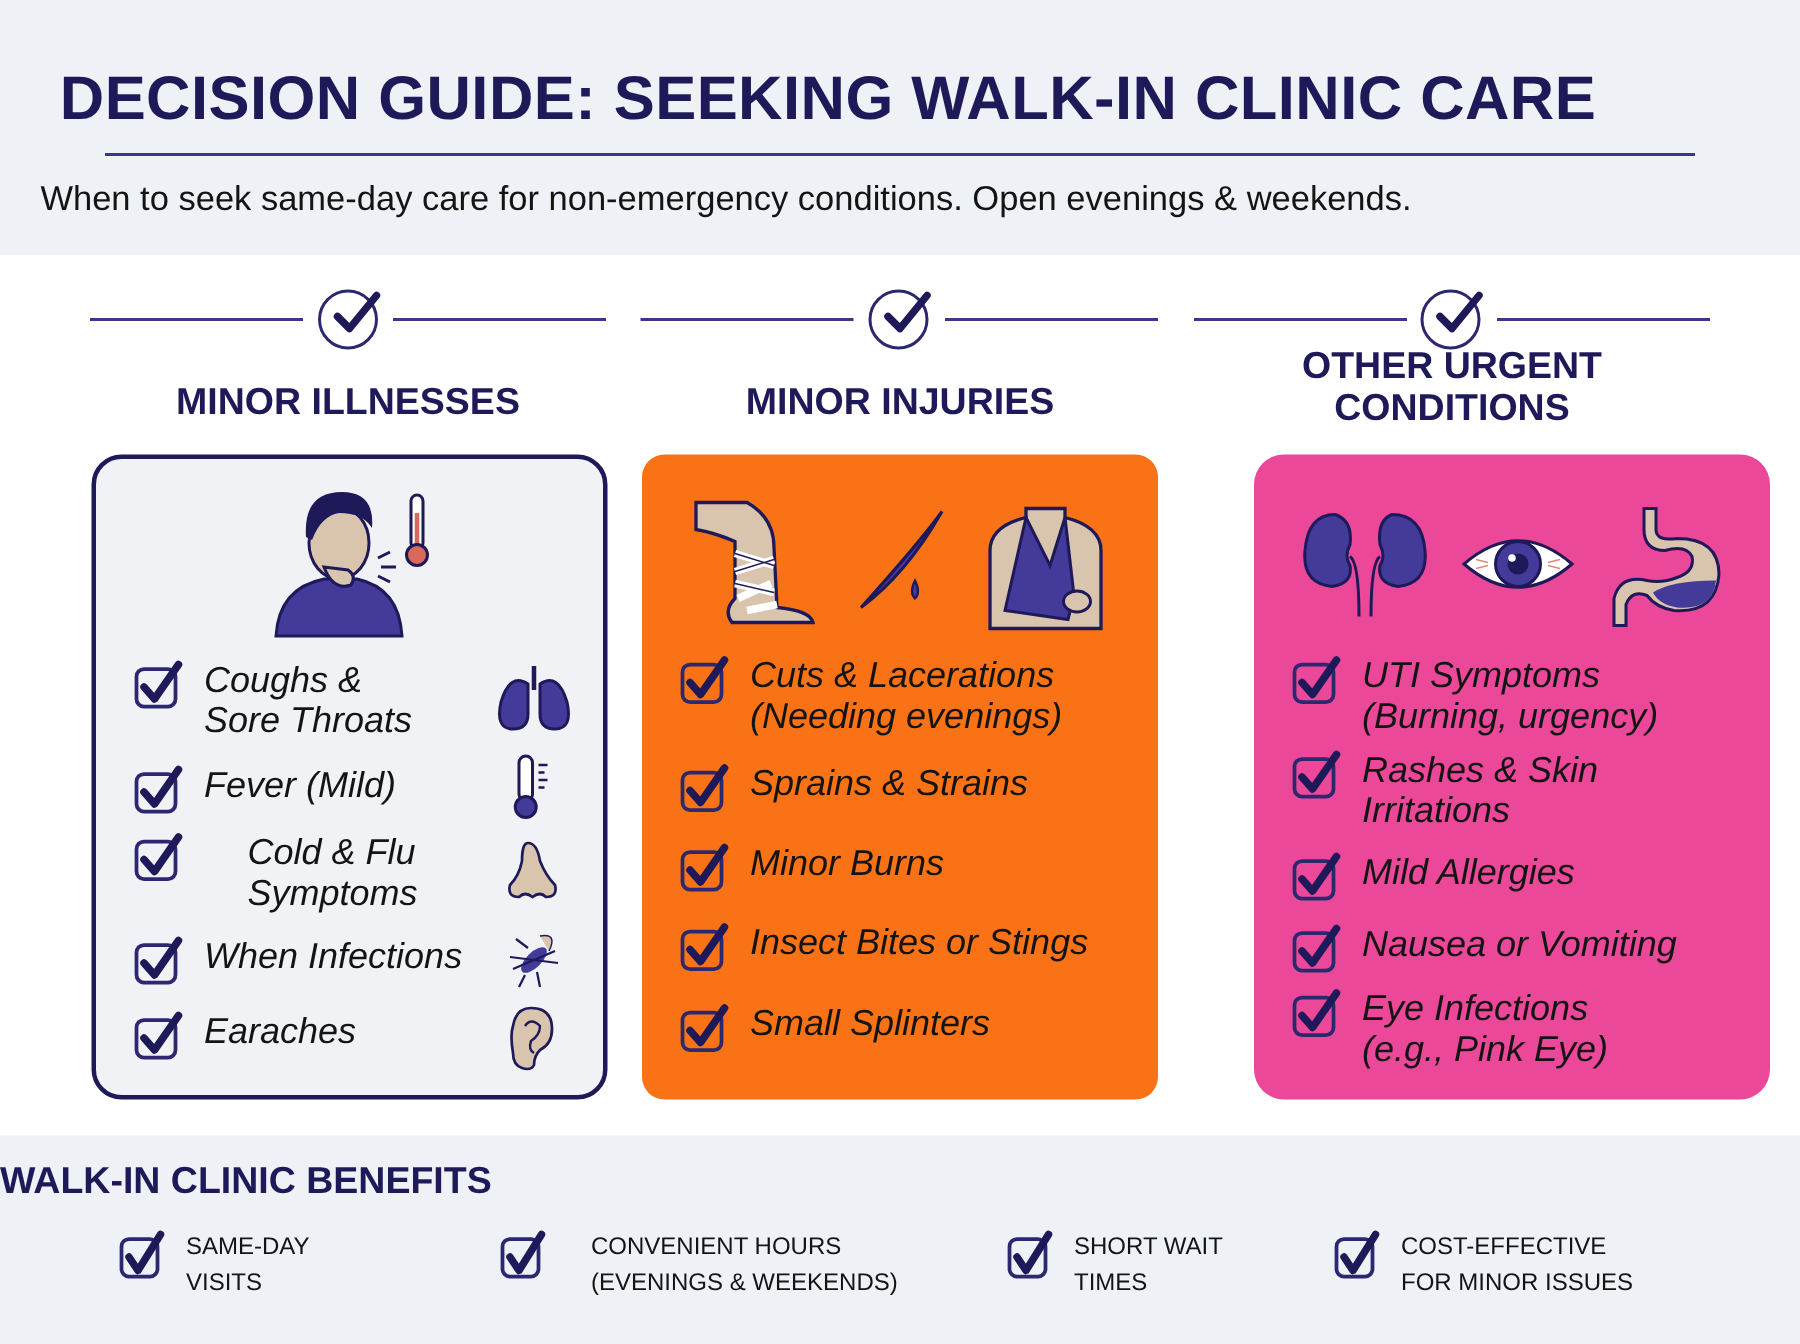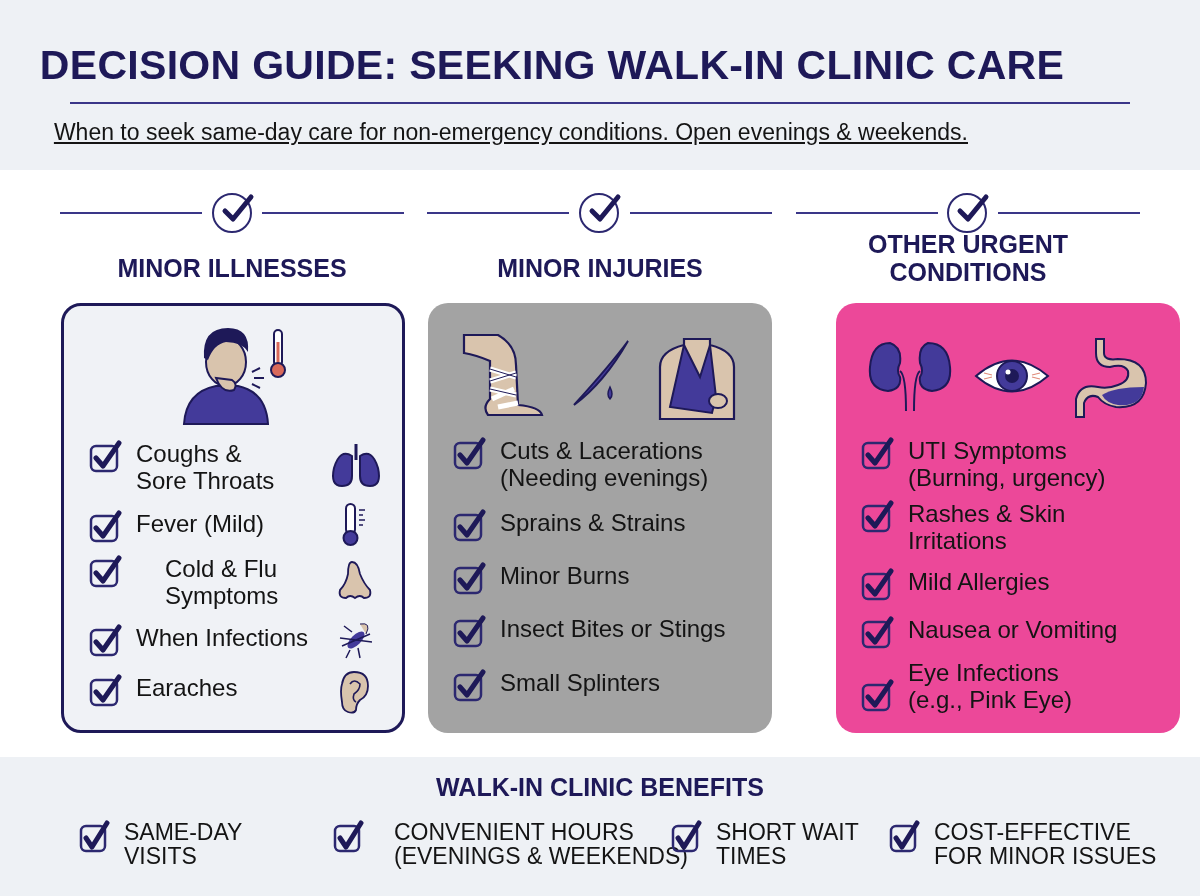"When to seek same-day care" .subtitle { text-align: right -> center; text-decoration: underline -> none }
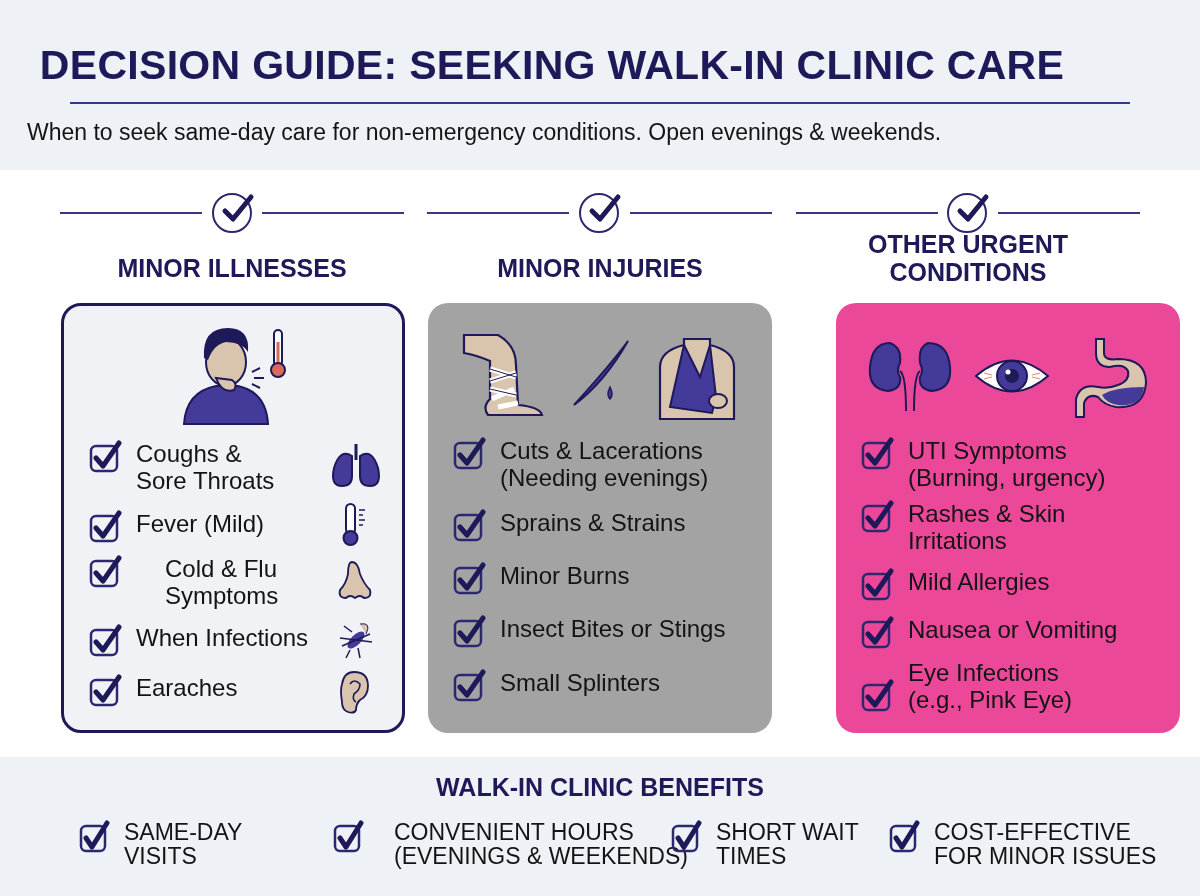"Coughs &" .item { font-style: none -> italic }
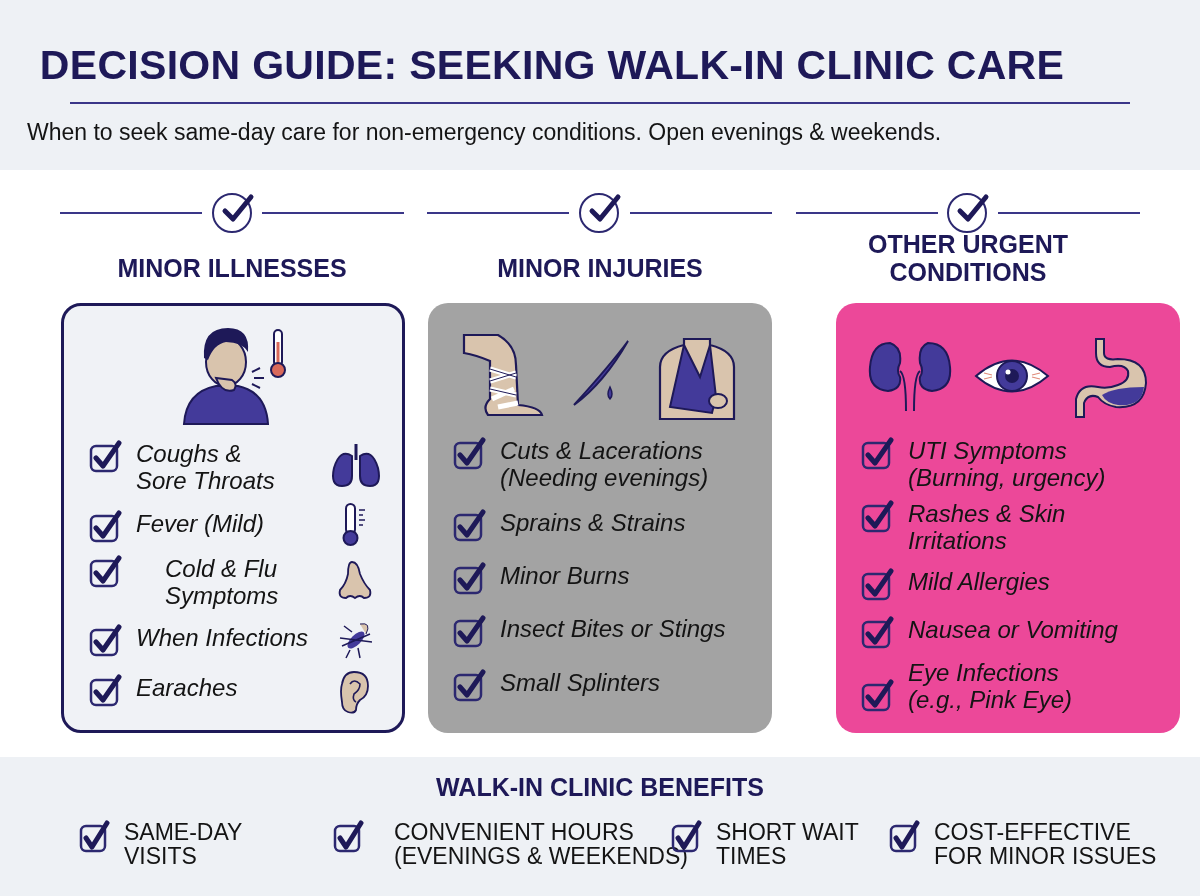"Cuts & Lacerations" .card-2 { background: #a3a3a3 -> #f97316; border-radius: none -> 15px }
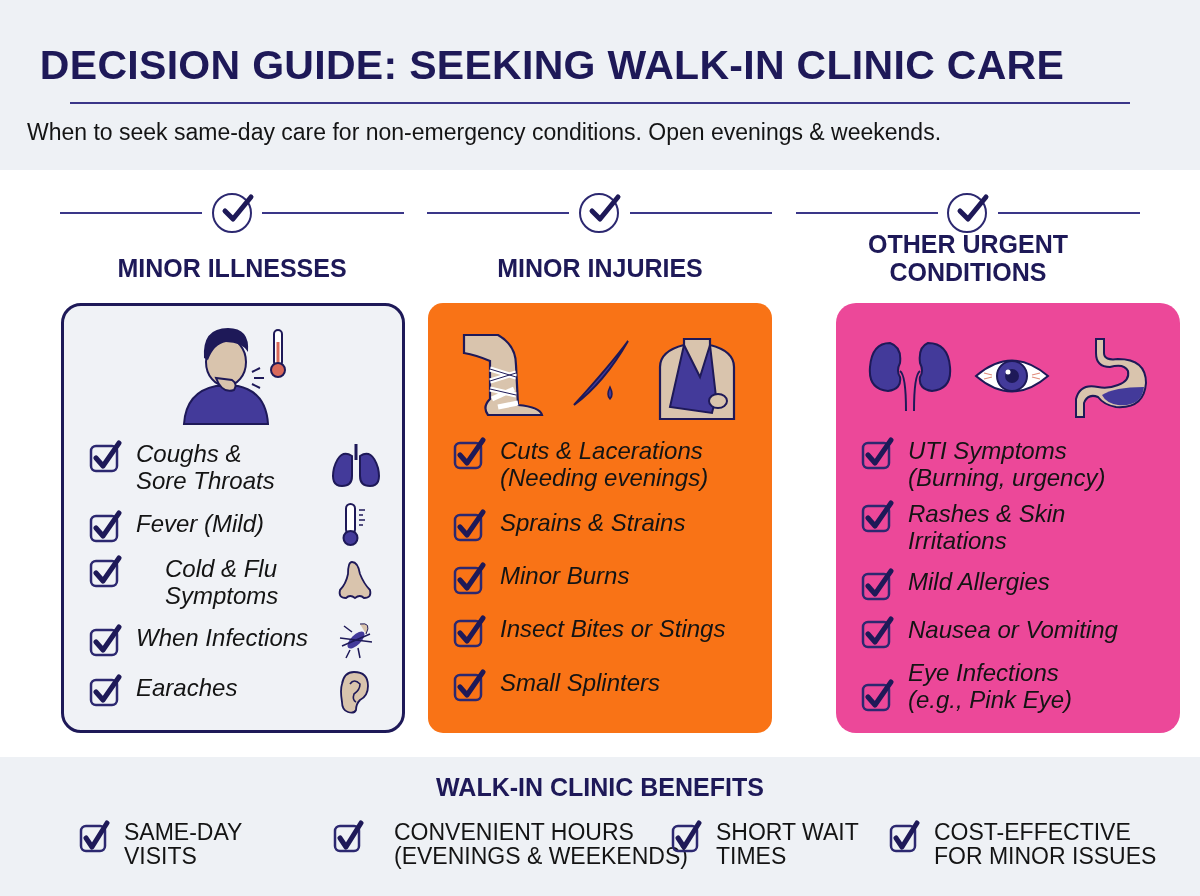"Eye Infections" div.item { align-items: flex-end -> none }
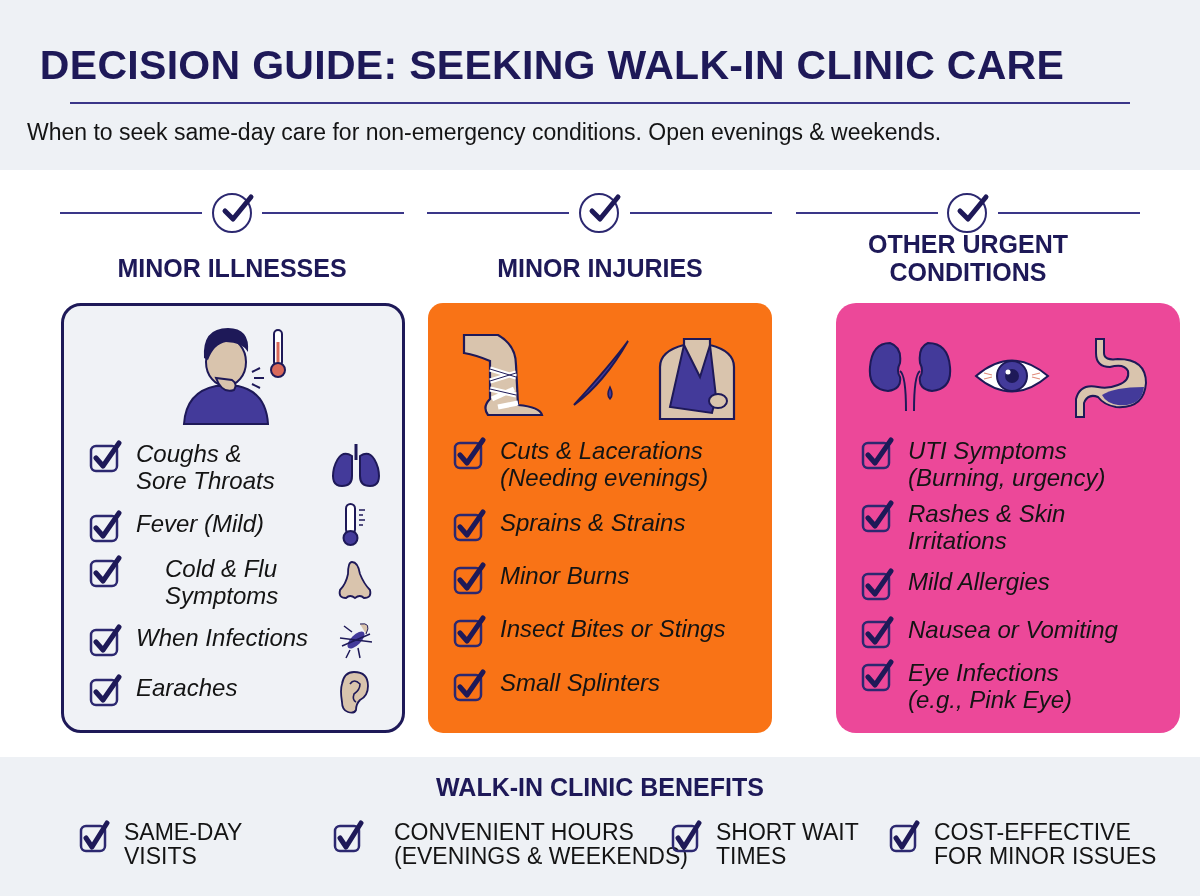"WALK-IN CLINIC BENEFITS" .footer-title { text-align: center -> left }
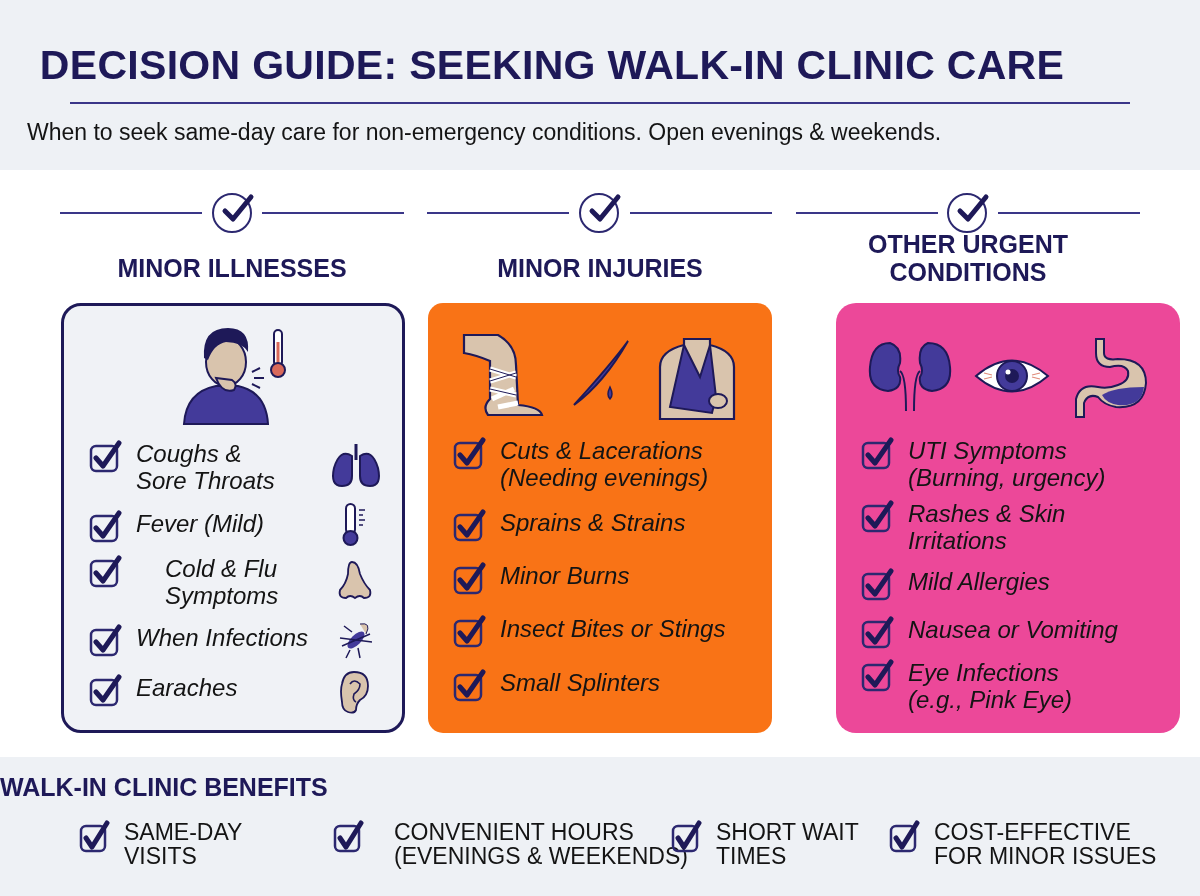"SAME-DAY" .benefit-text { font-size: 23px -> 16px }
